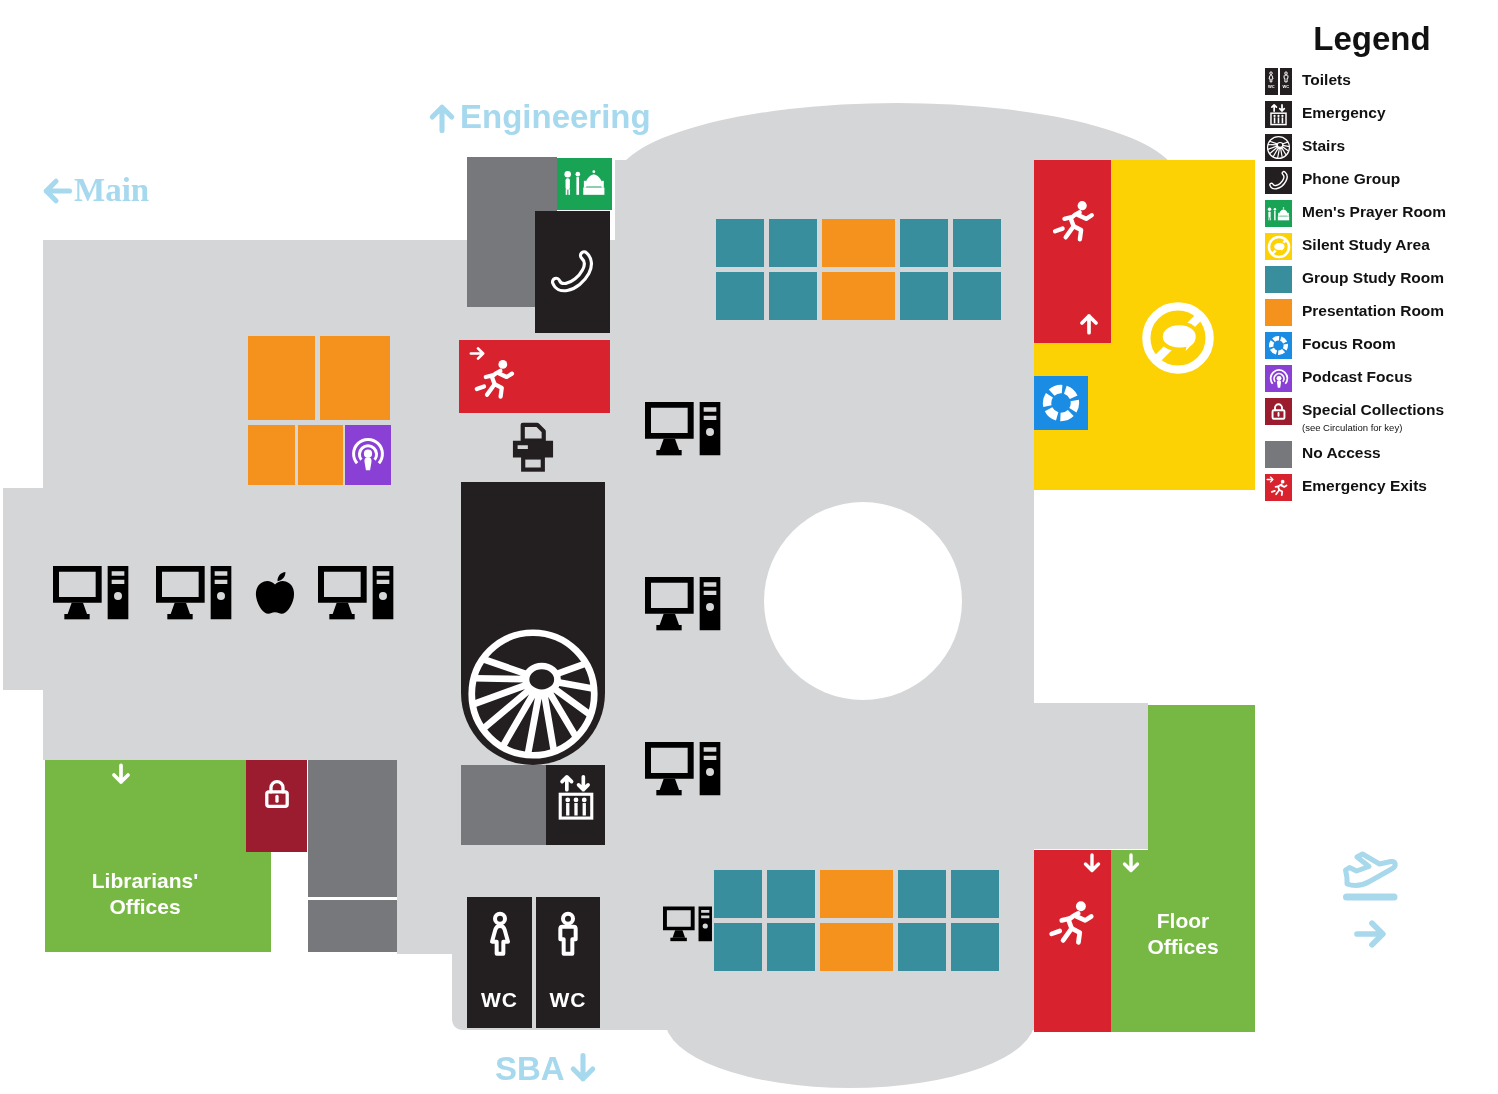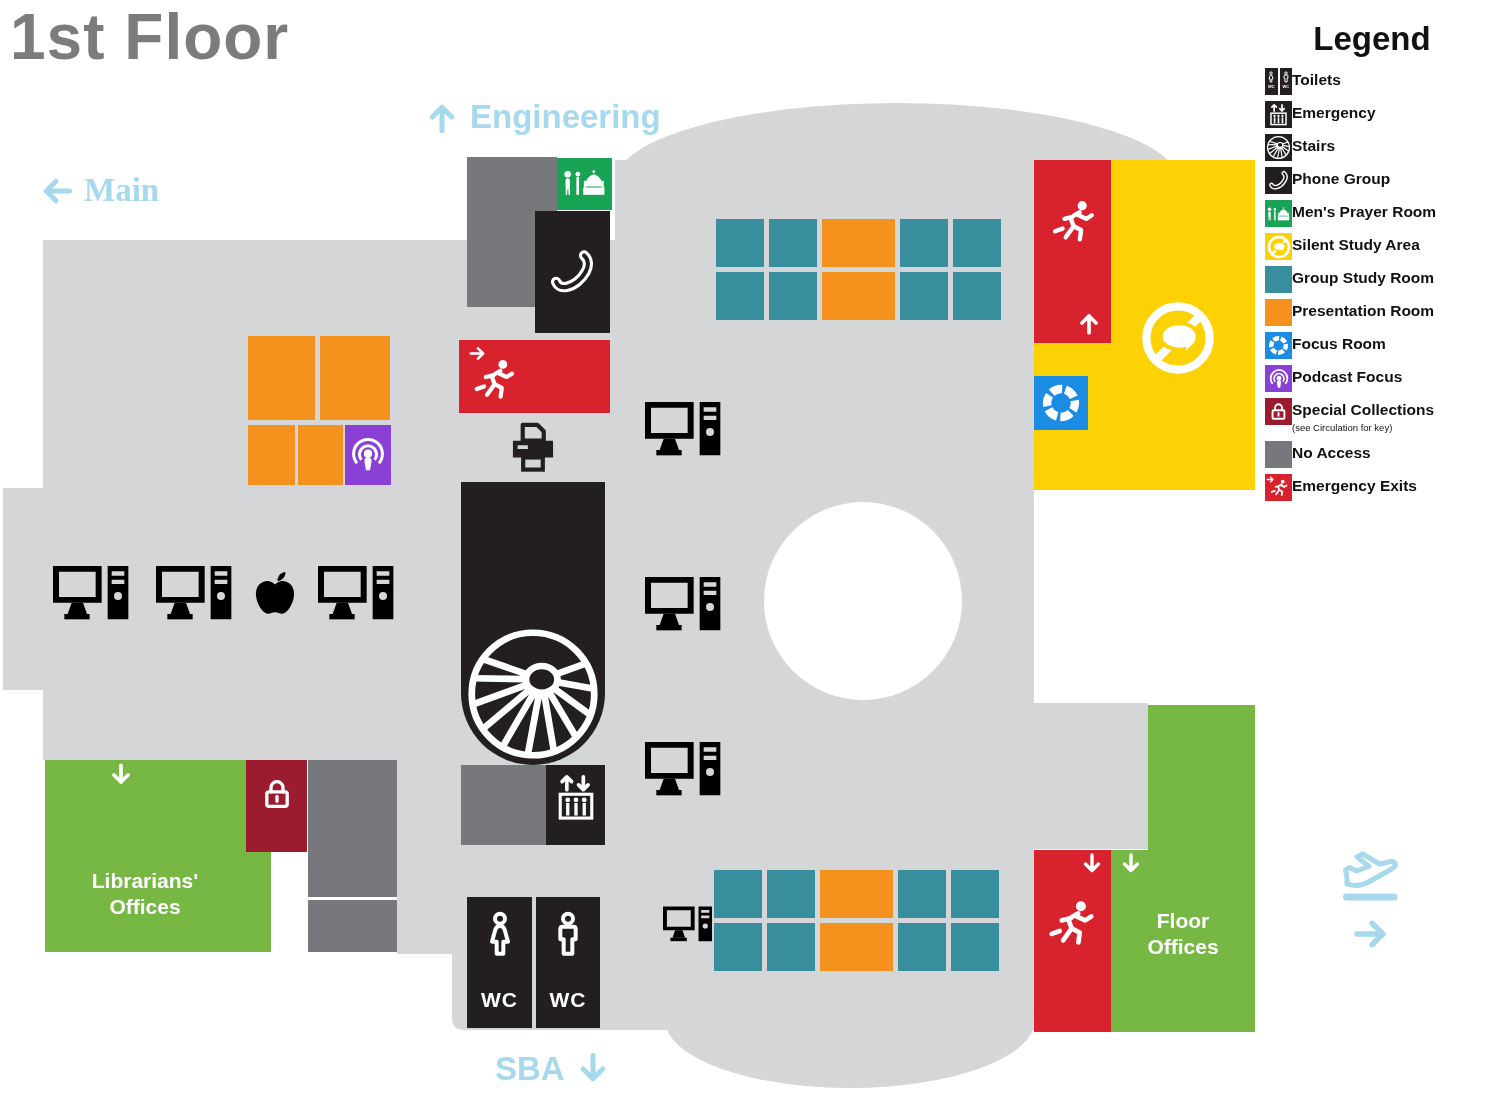"1st Floor" div.abs { html: <div>1st Floor</div> -> none }
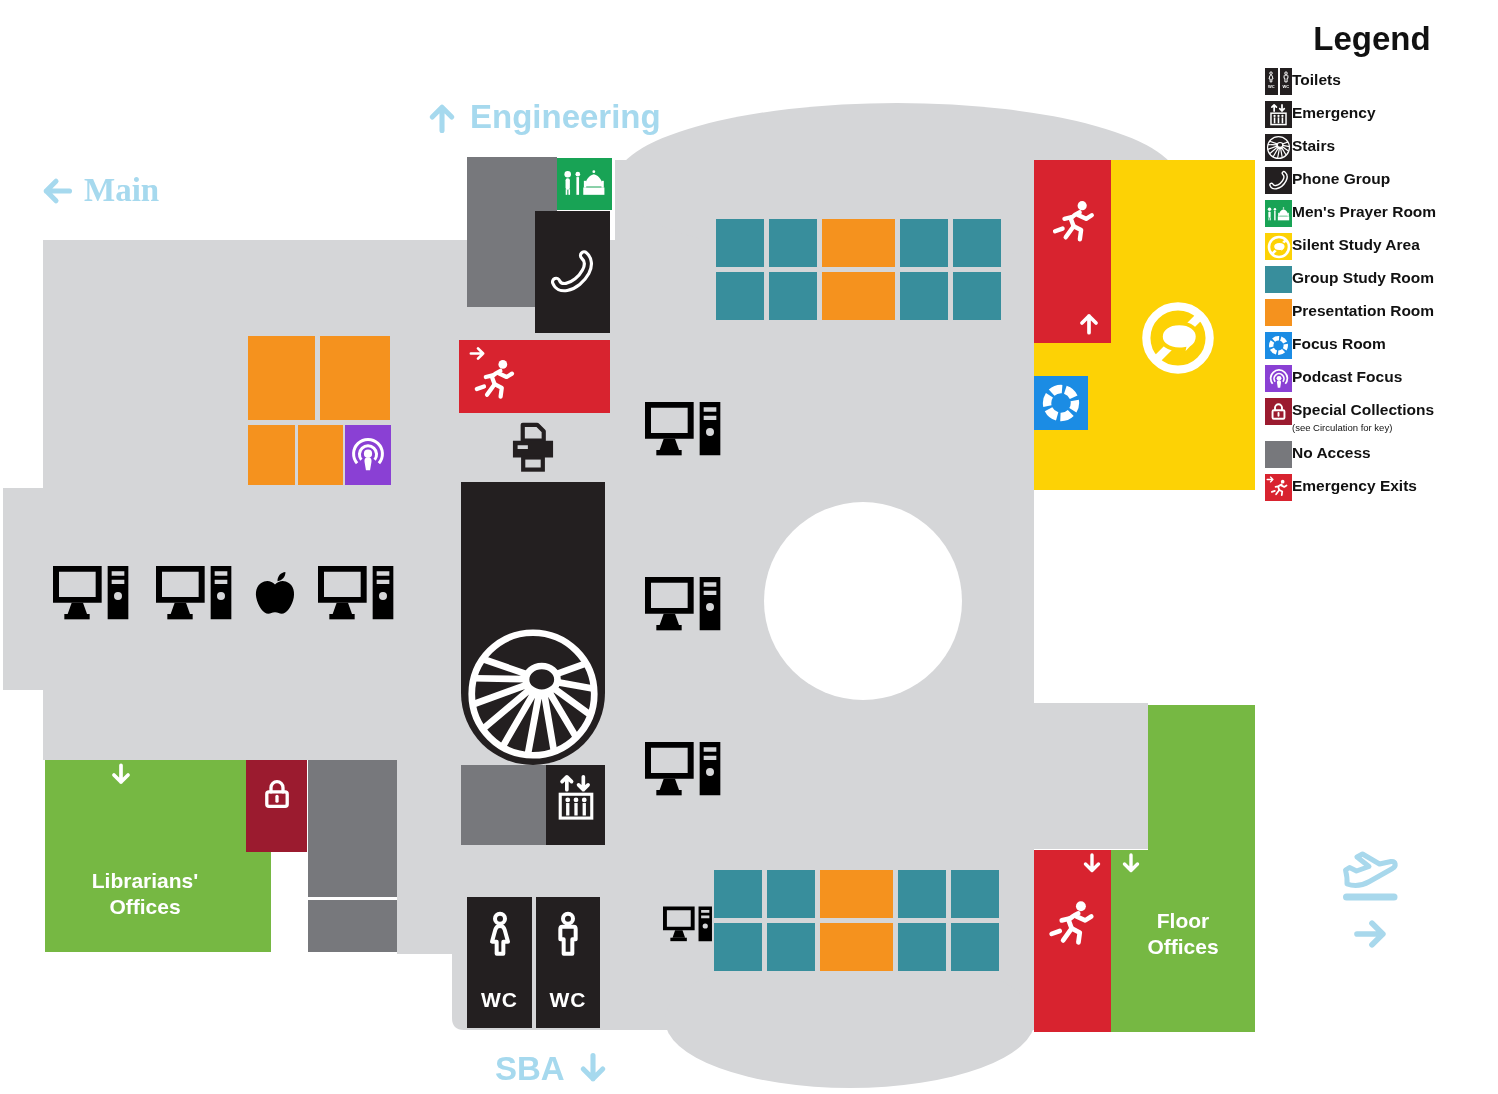"Toilets" .legend-row { gap: none -> 10px }
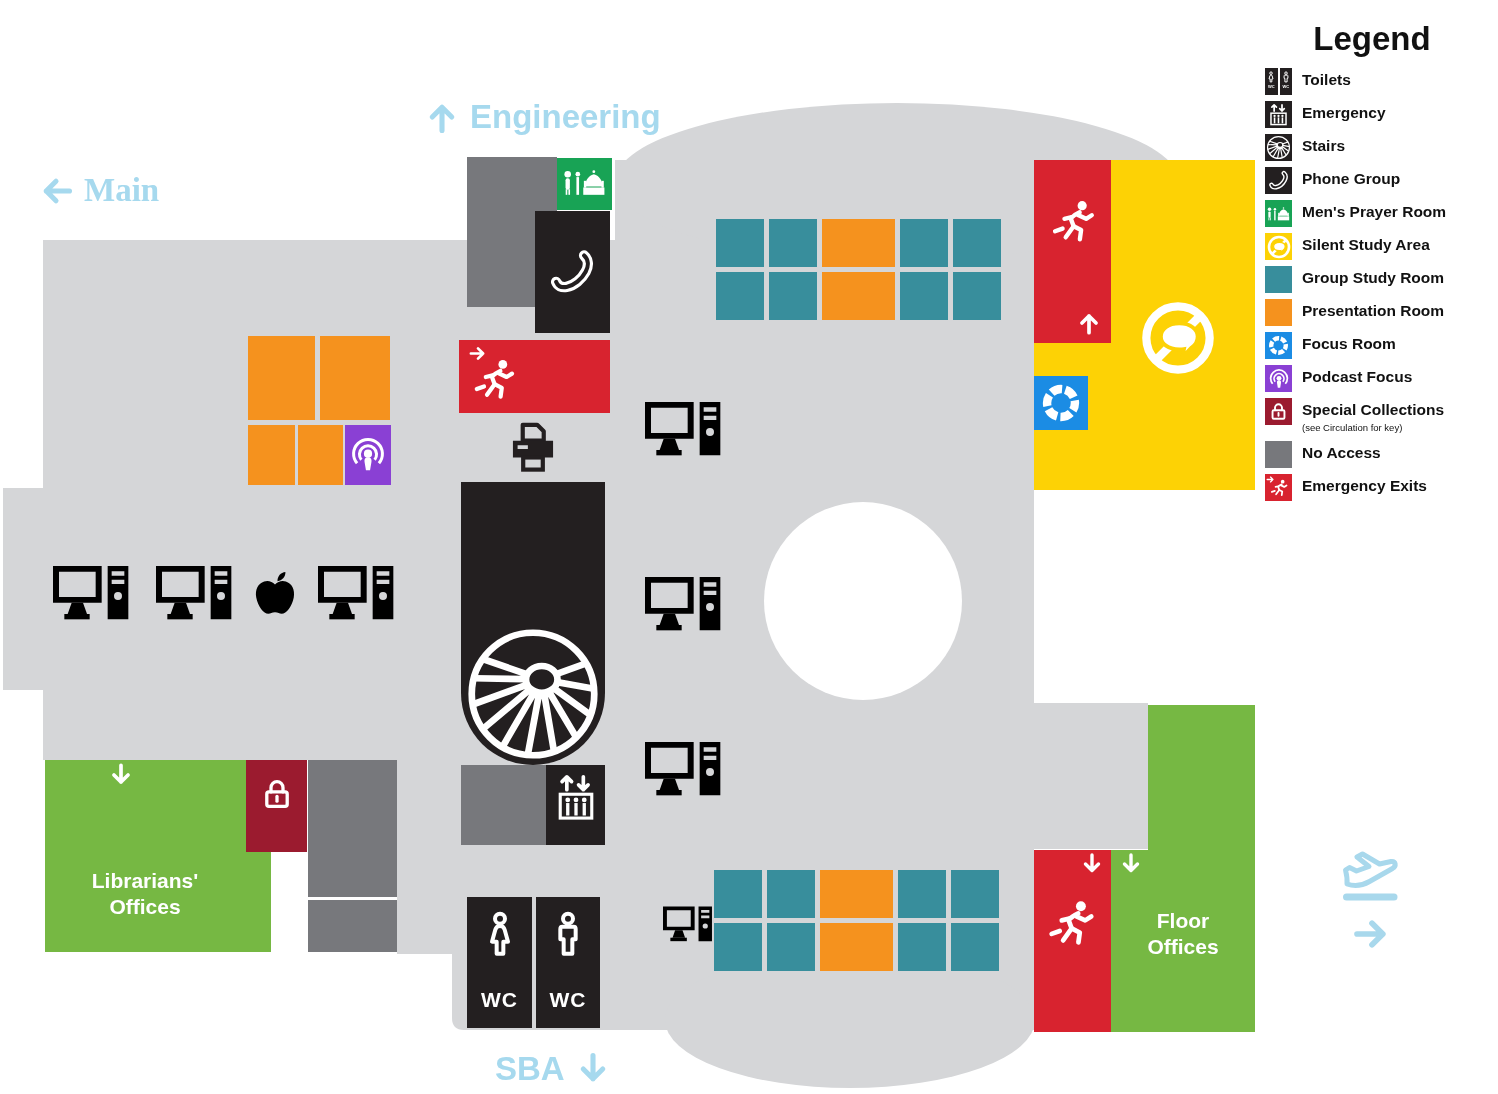"Engineering" .nav-label { gap: 10px -> none }
